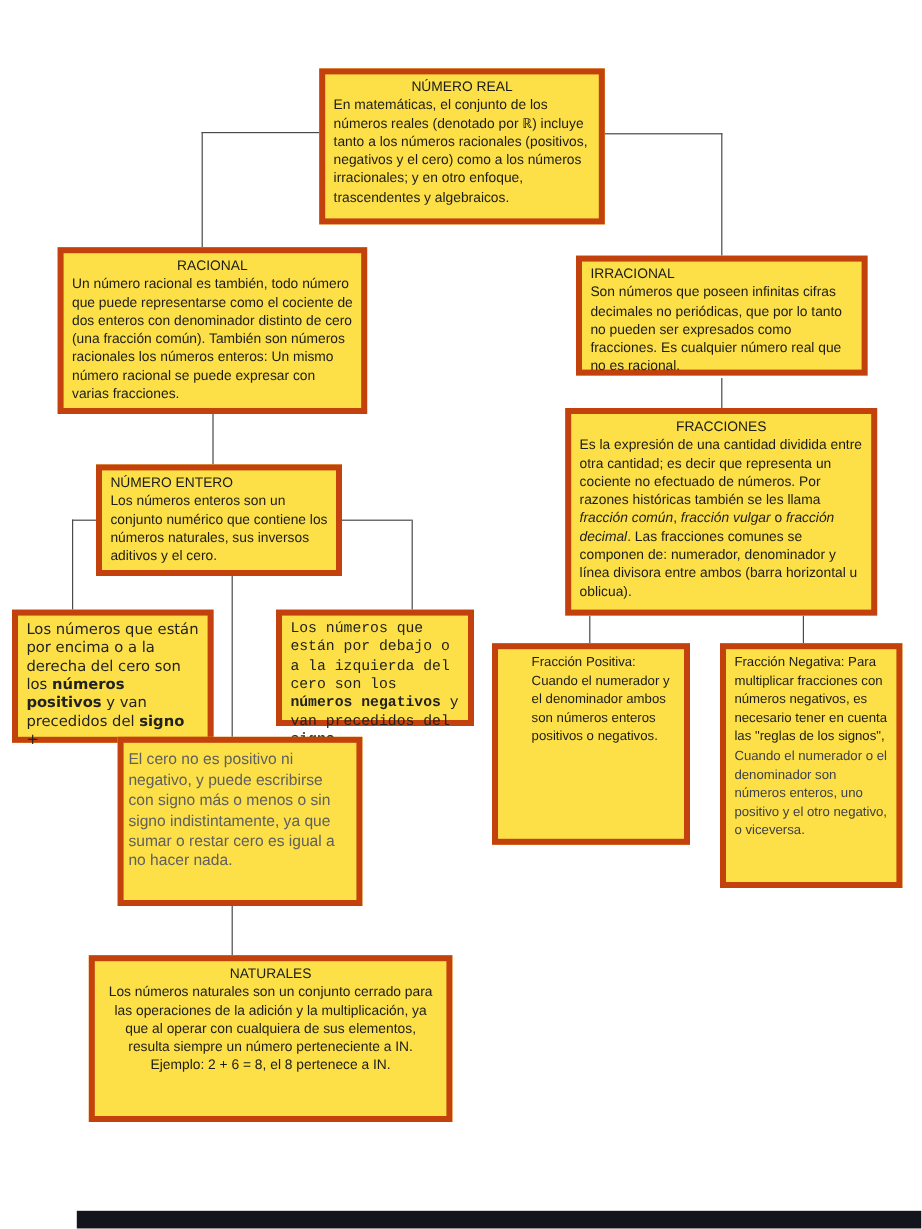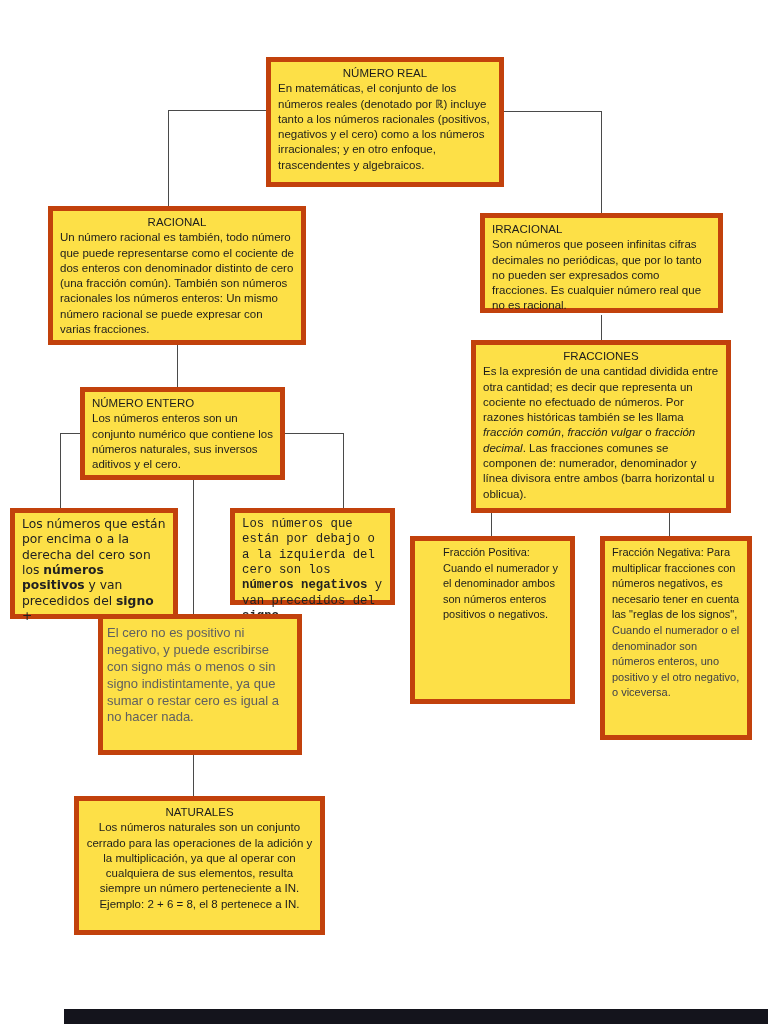"NATURALES" #box-naturales { width: 251px -> 303px }
